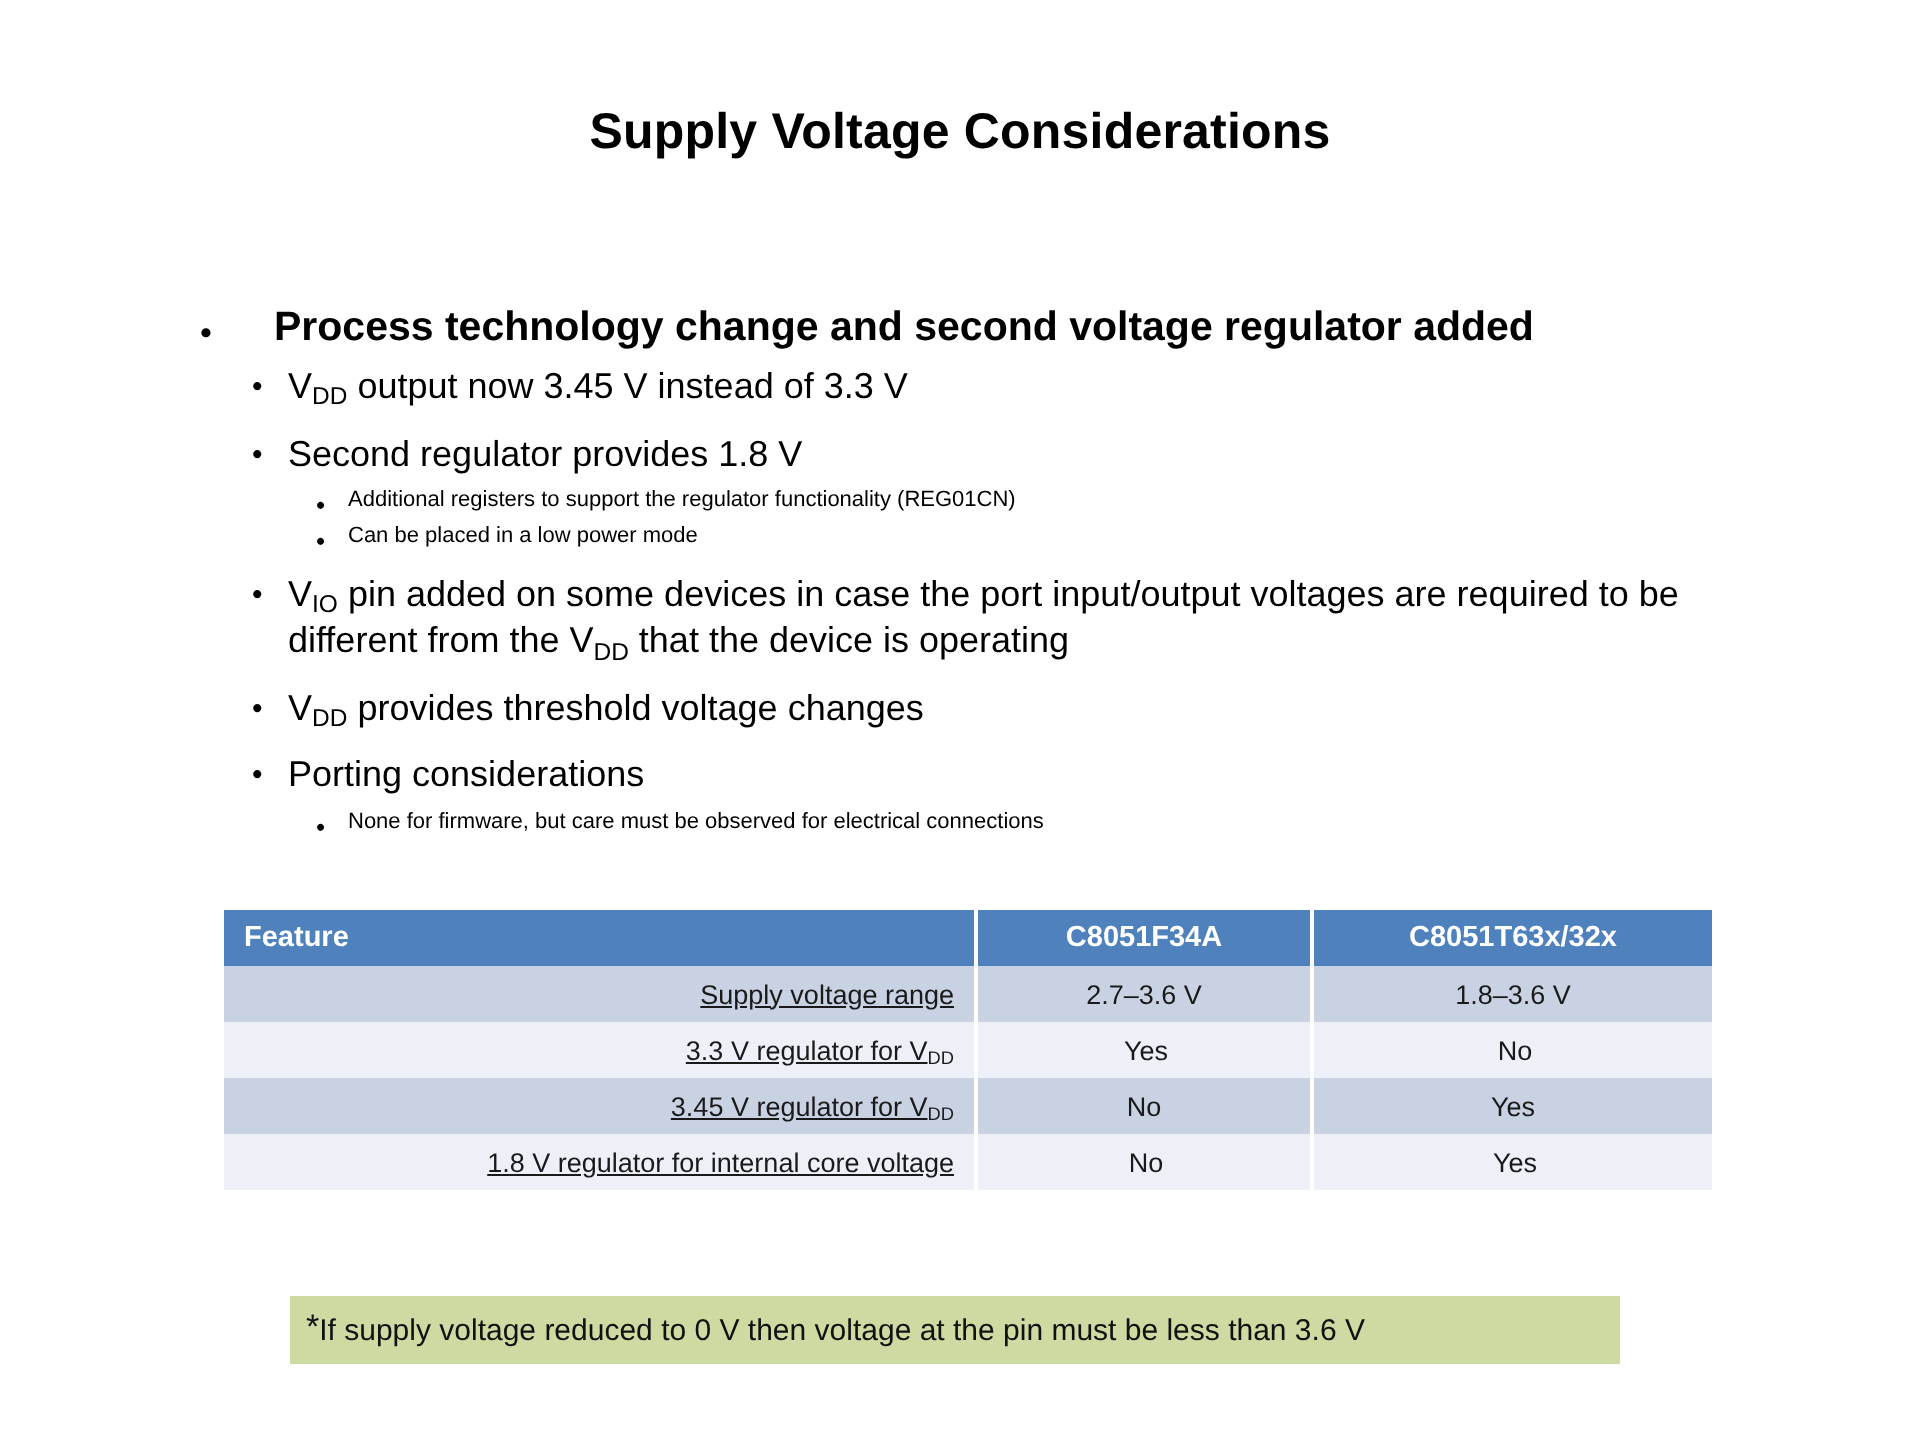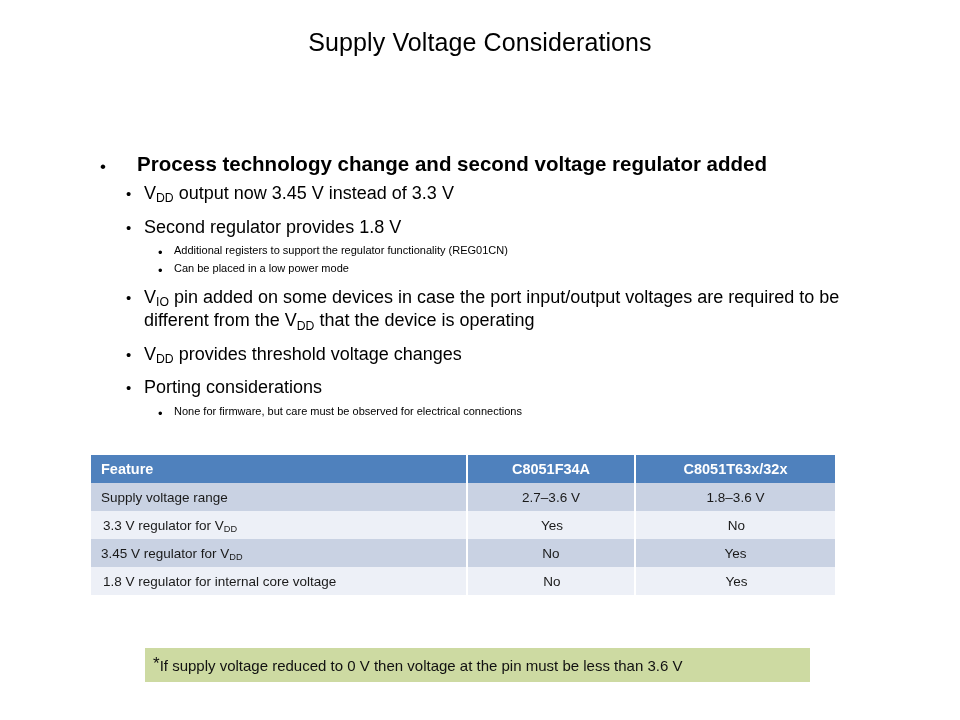"Supply Voltage Considerations" .slide-title { font-weight: normal -> bold; top: 28px -> 52px }
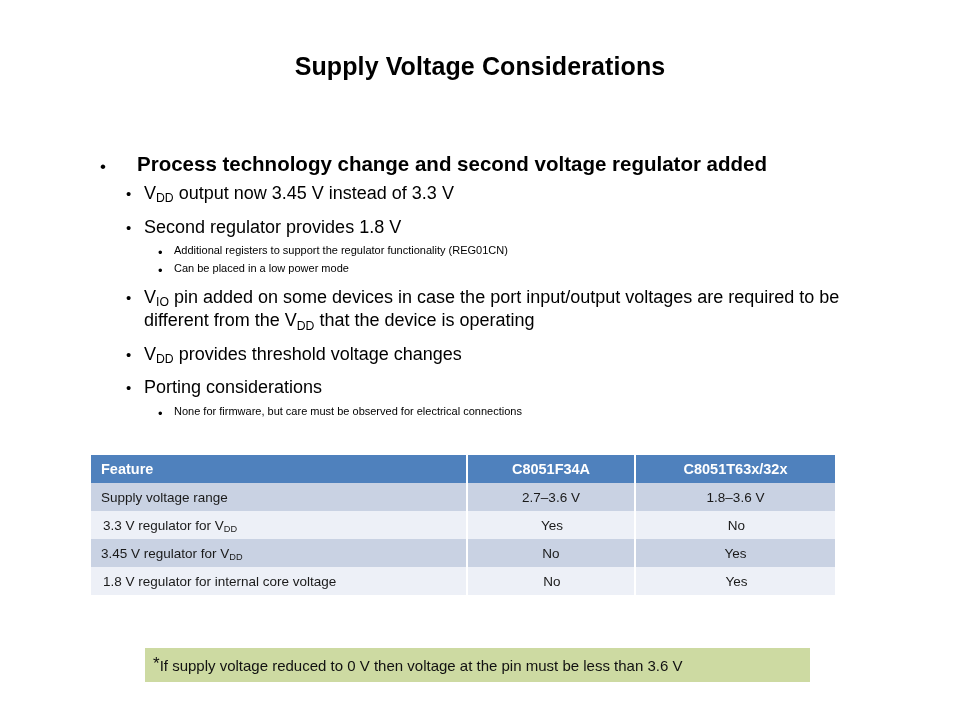"Feature" .cmp-table { left: 91px -> 112px }
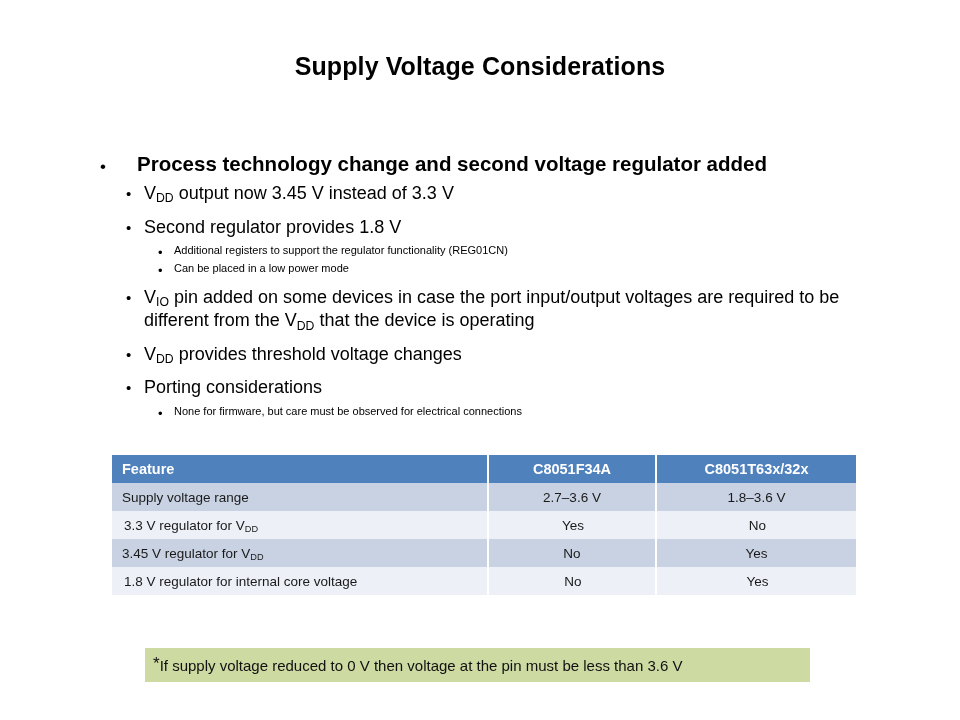"Supply voltage range" .cmp-table td.t-left { text-align: left -> right; text-decoration: none -> underline }
